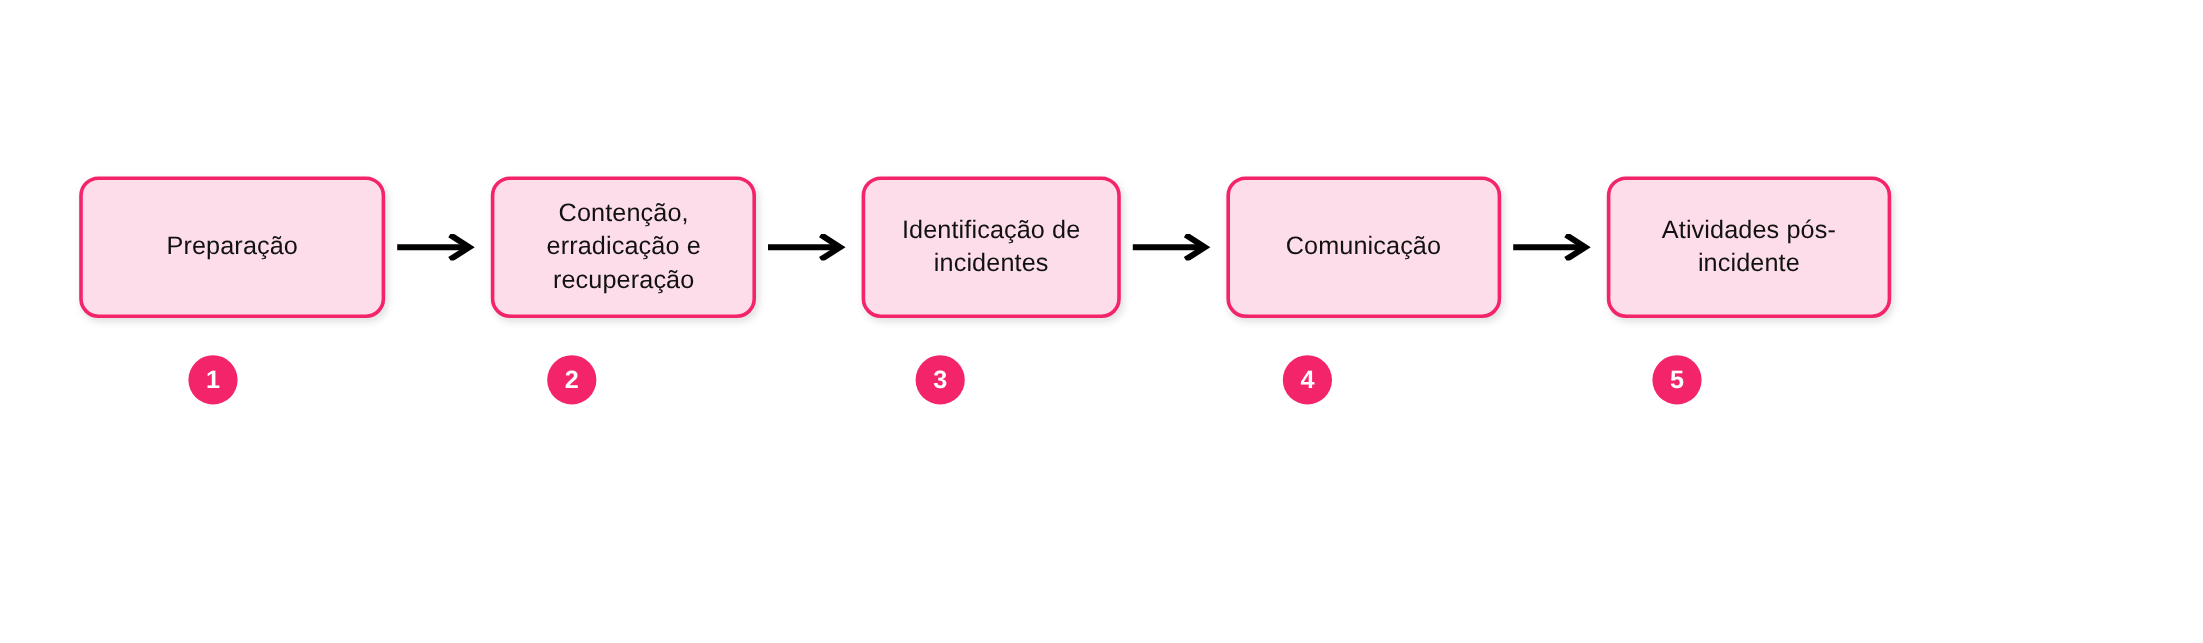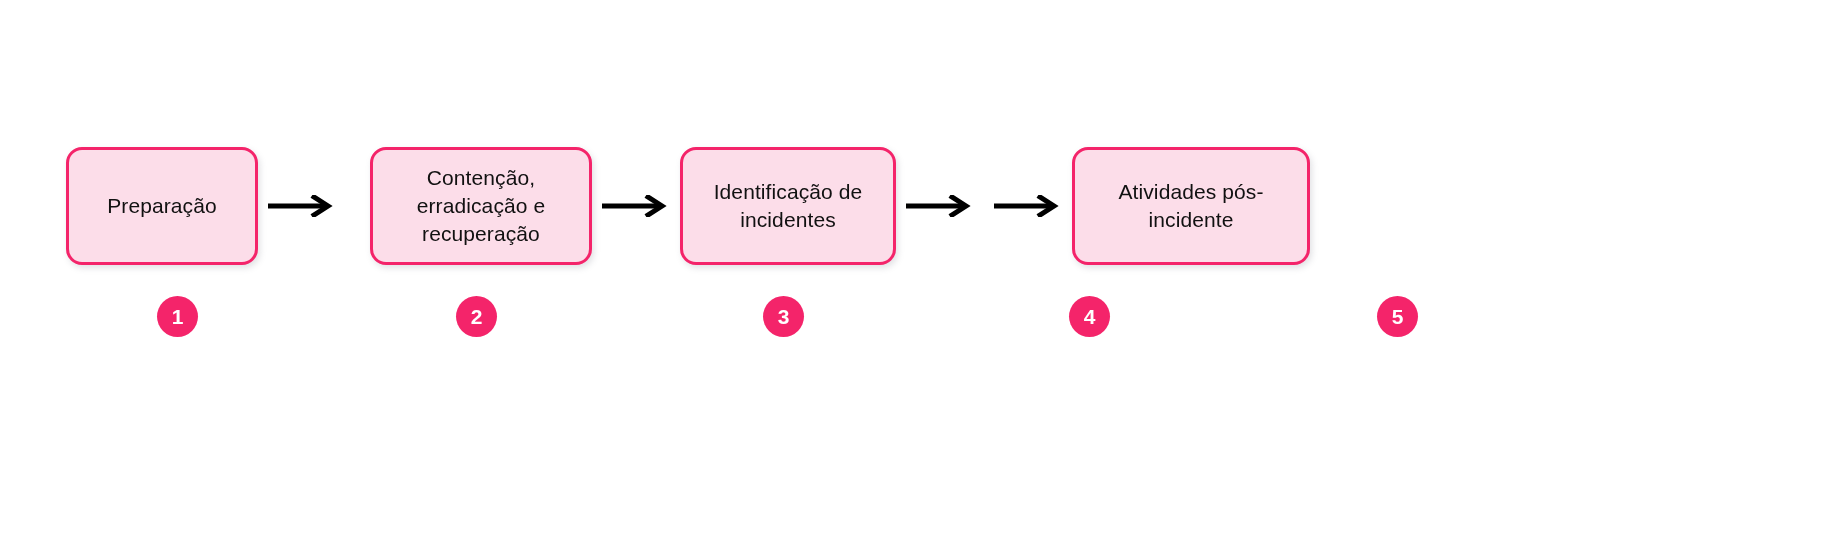"Contenção," .w2 { margin-left: 24px -> none }
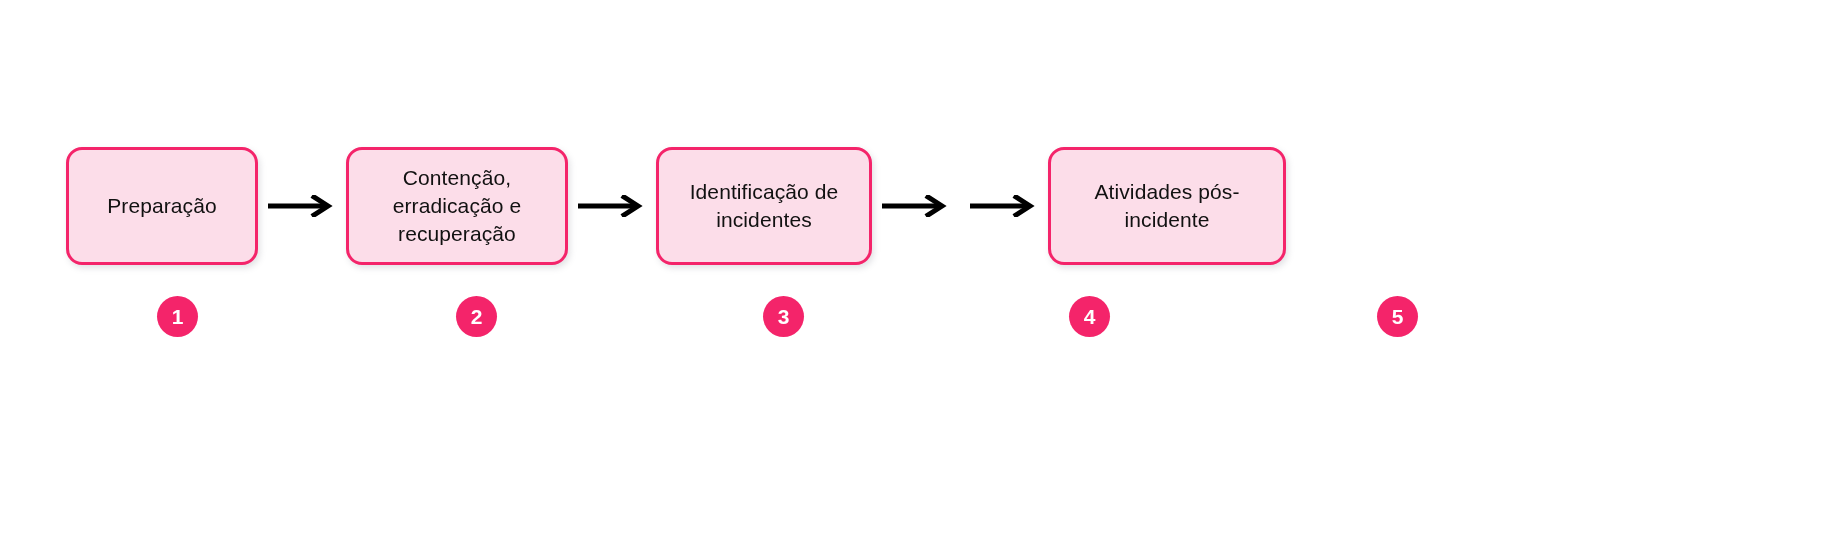"Preparação" .w1 { width: 192px -> 256px }
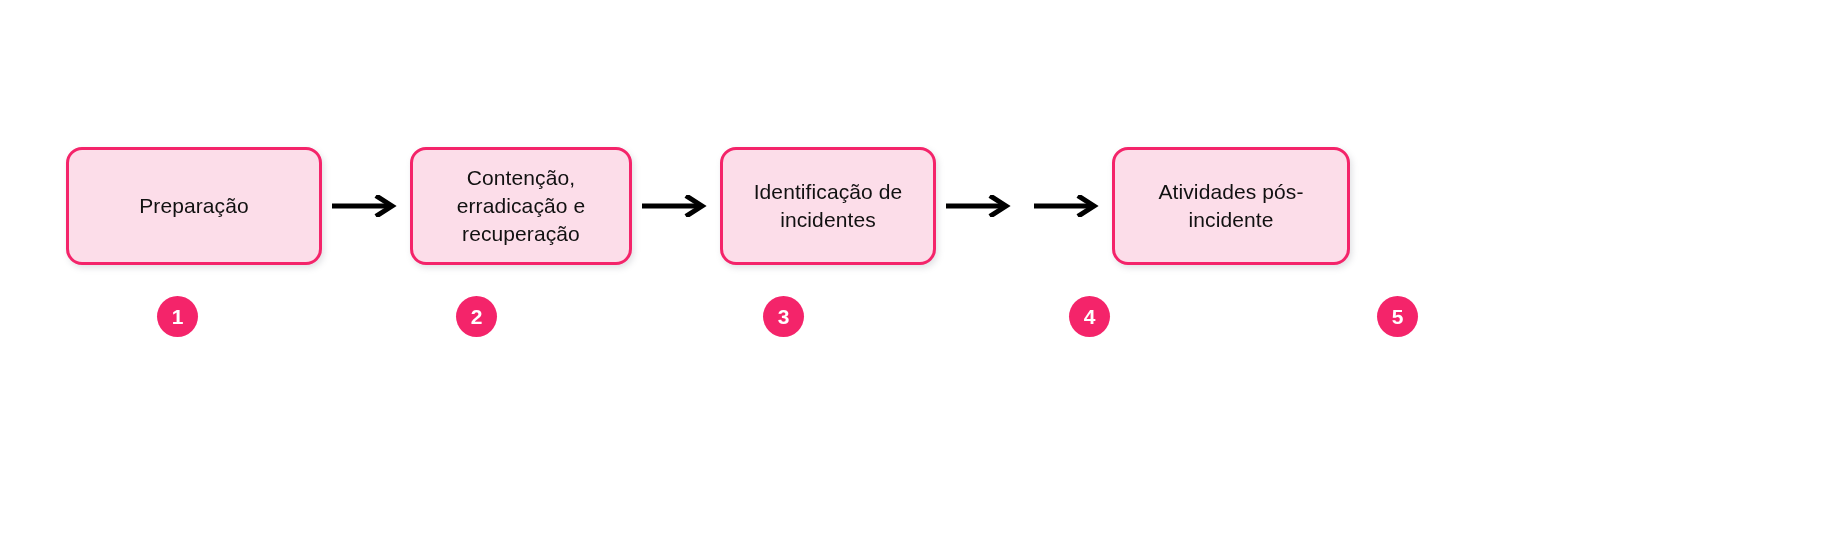"Comunicação" div.node-box { html: none -> <div> <span>Comunicação</span> </div> }
